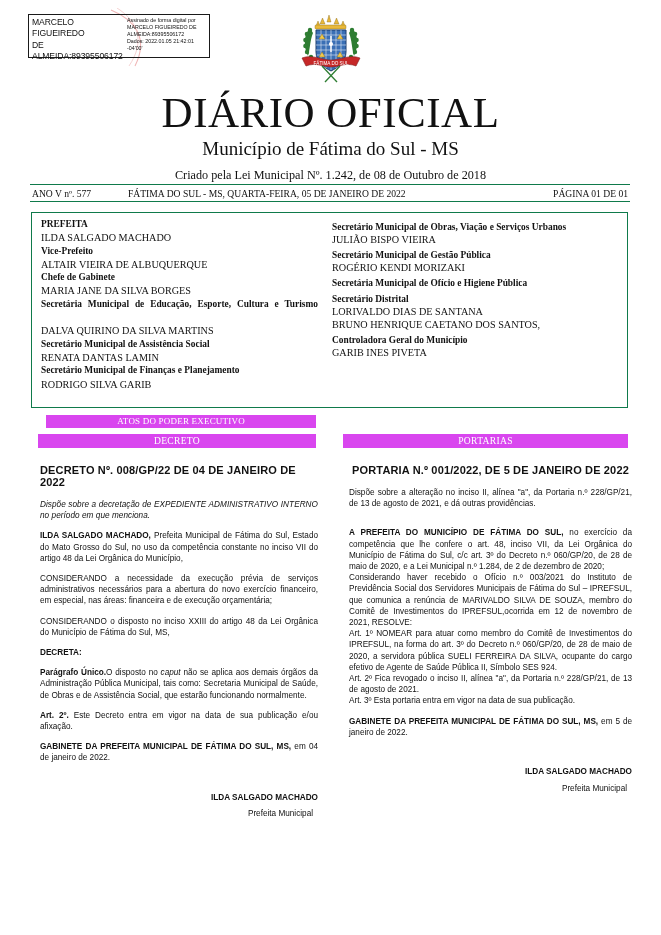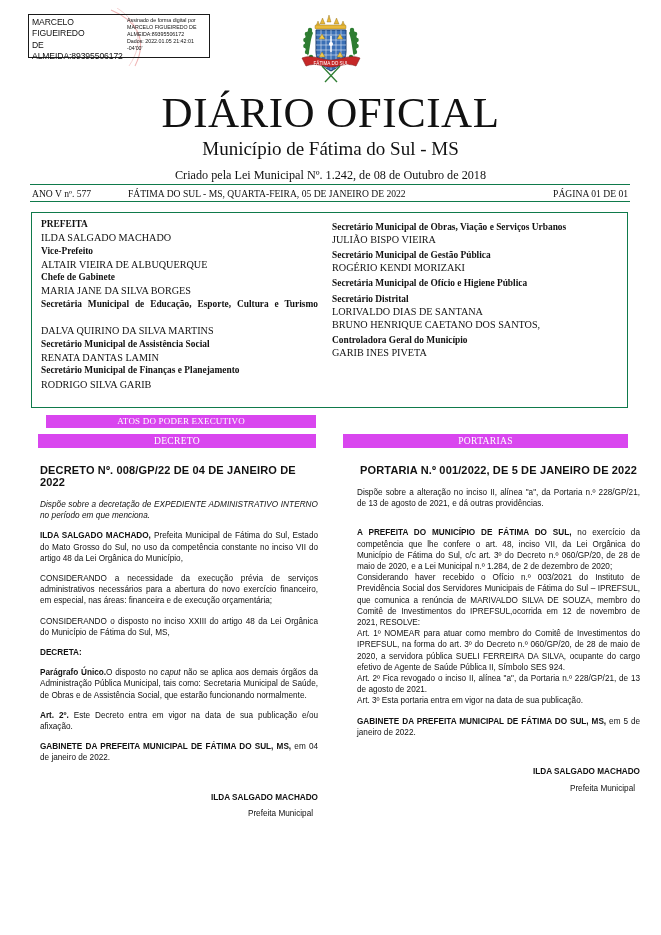"PORTARIA N.º 001/2022, DE 5" .body-right { left: 357px -> 349px }
